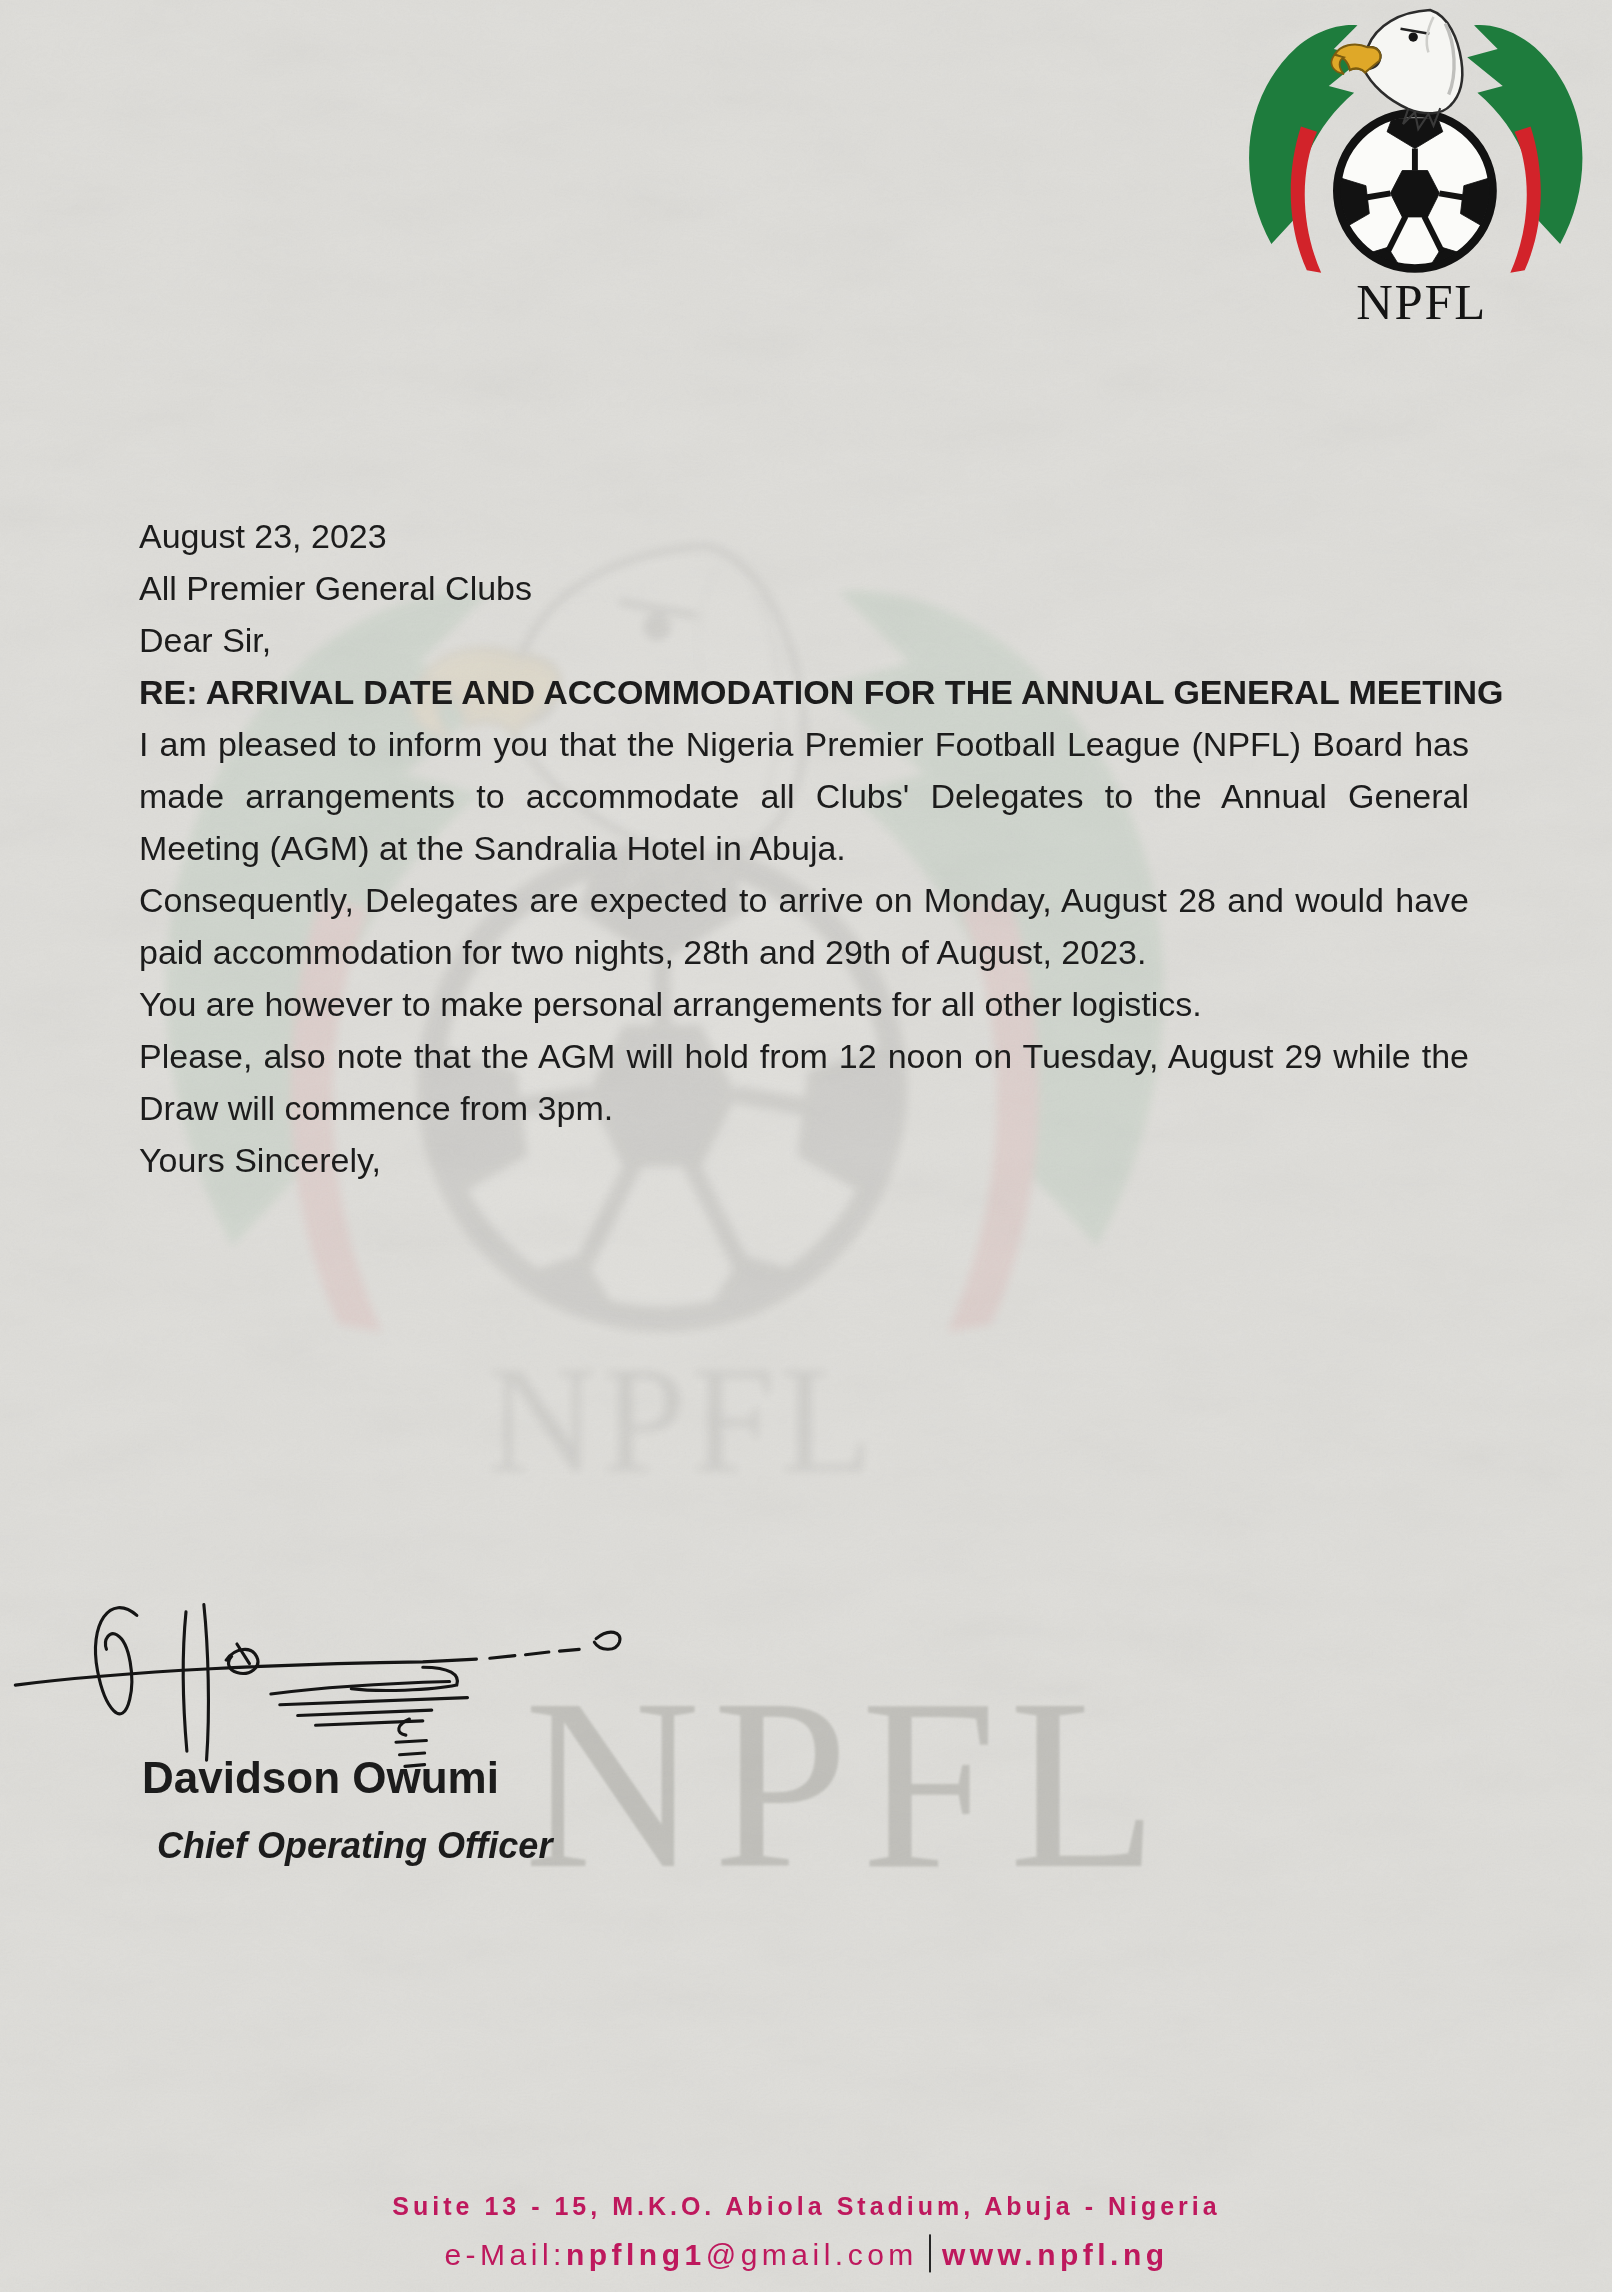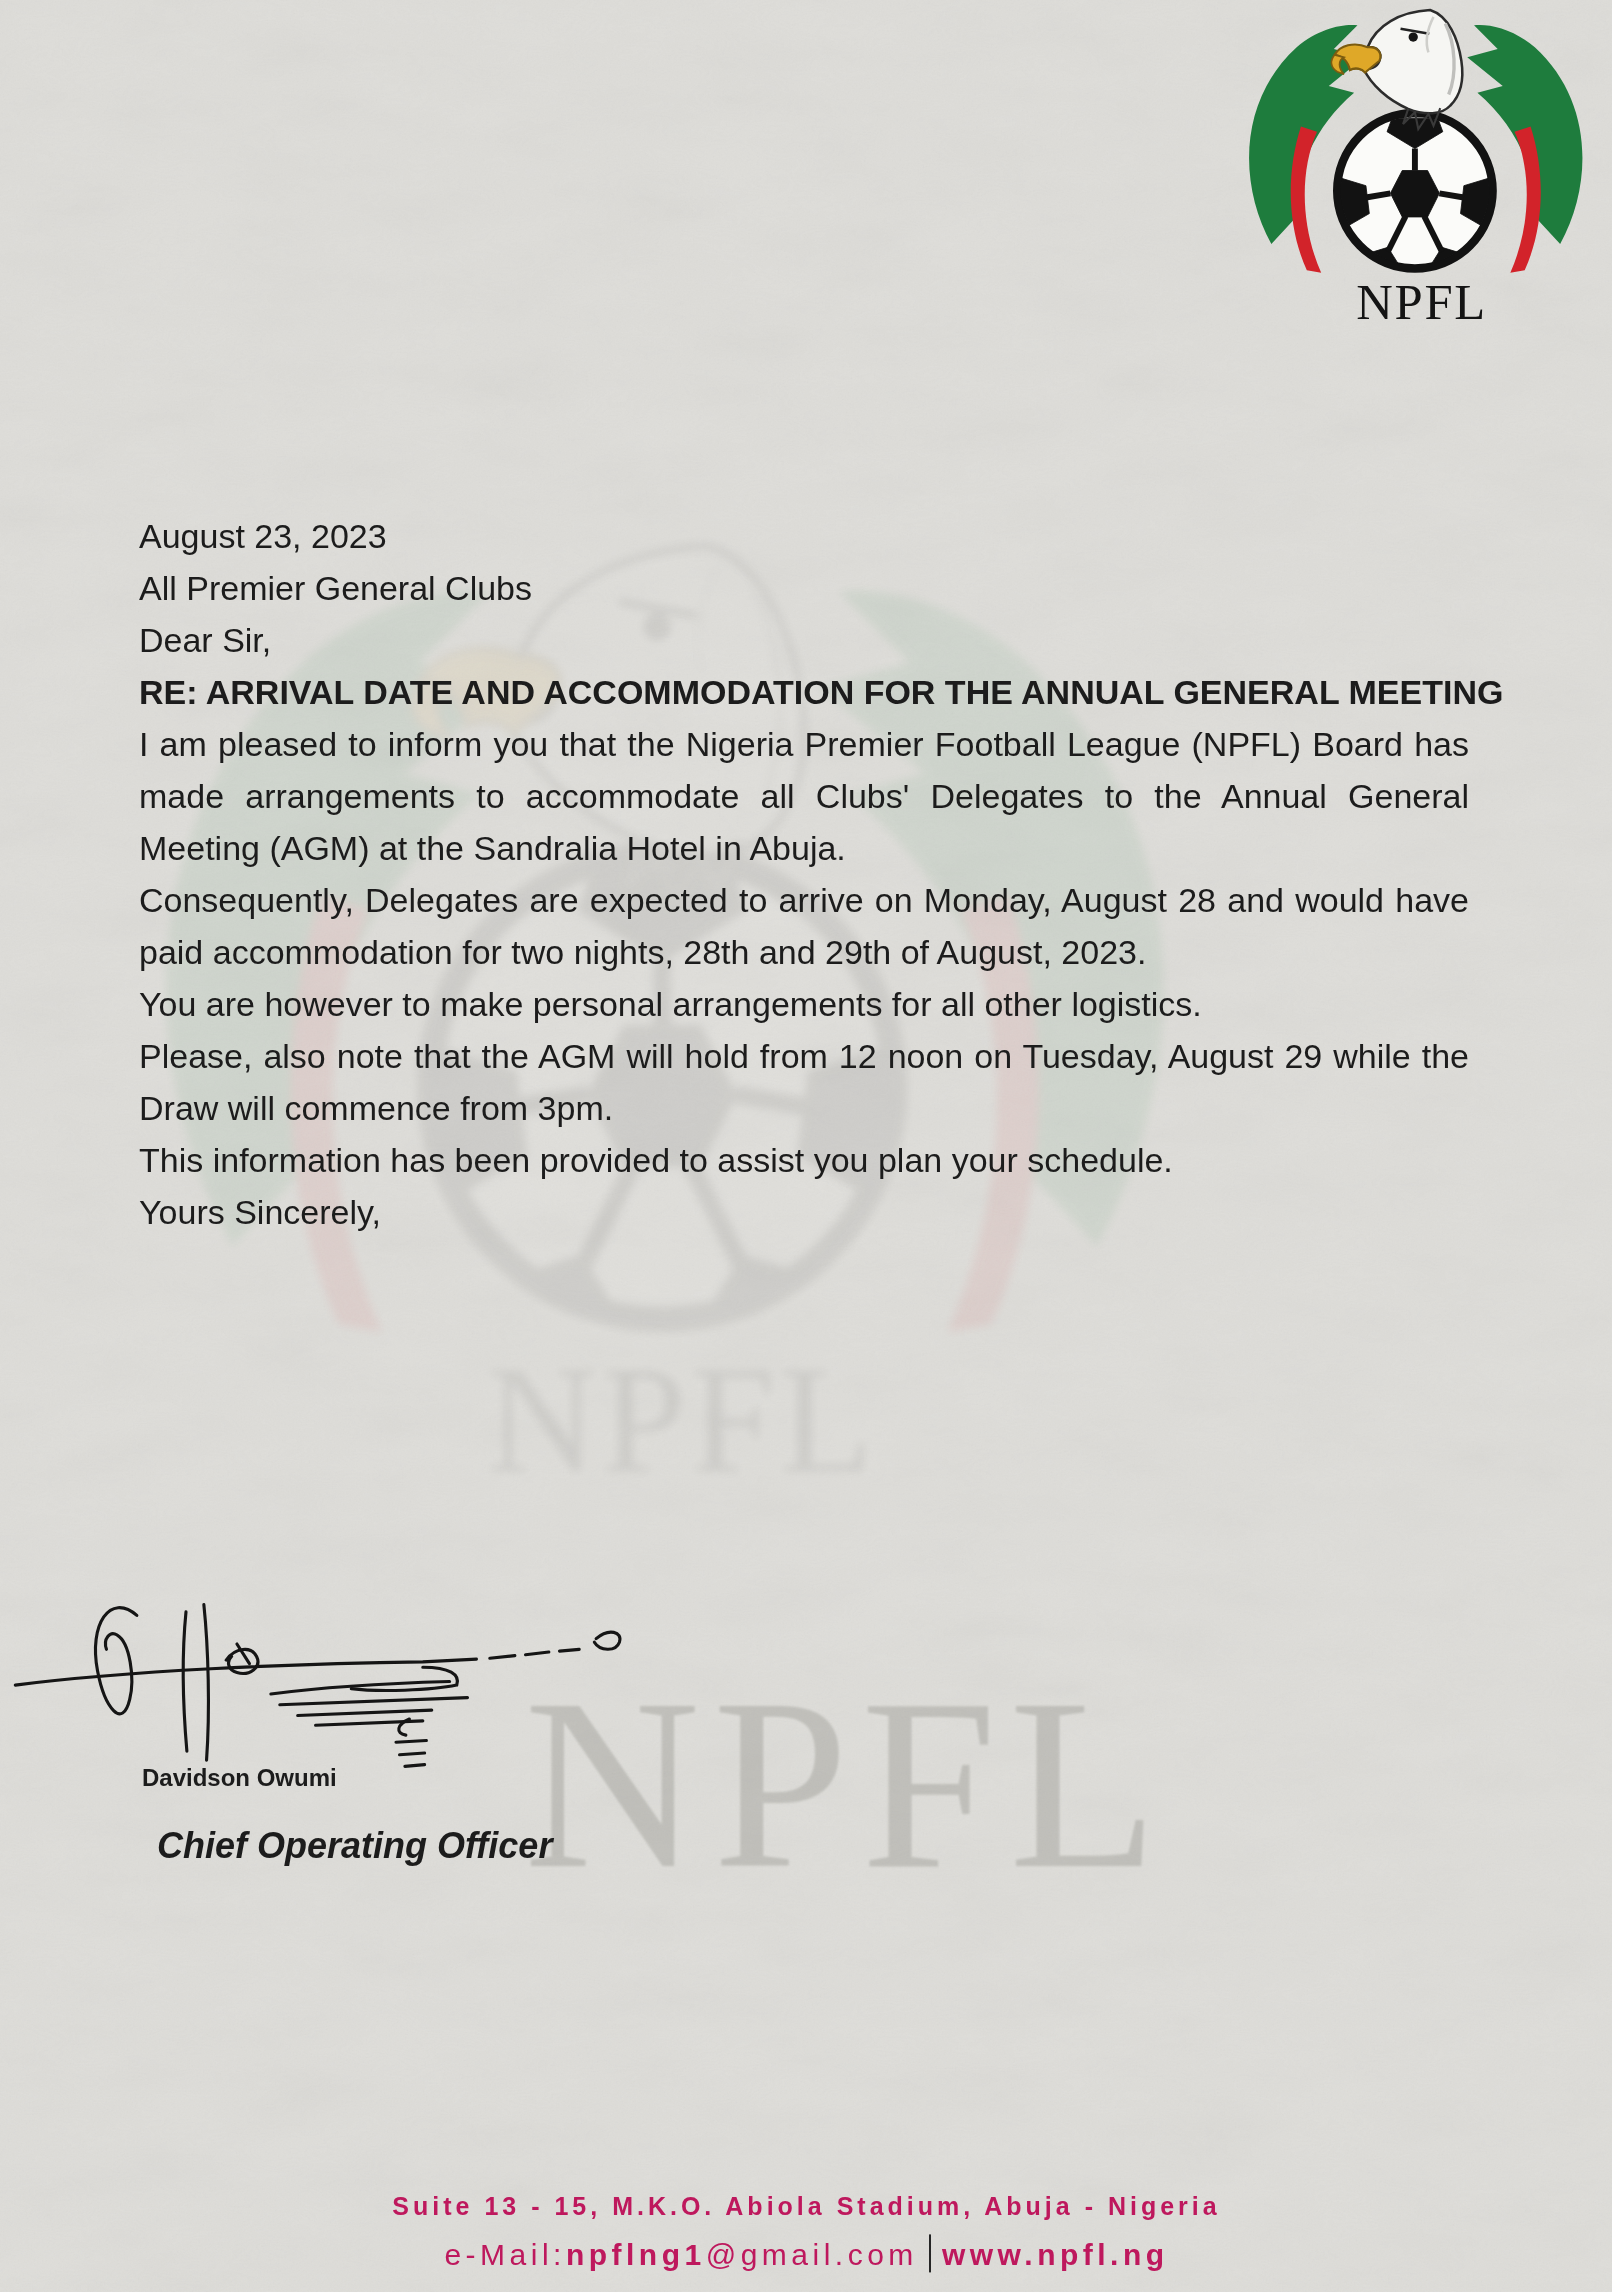"This information has been provided" p.para { html: <p>This information has been provided to assist you plan your schedule.</p> -> none }
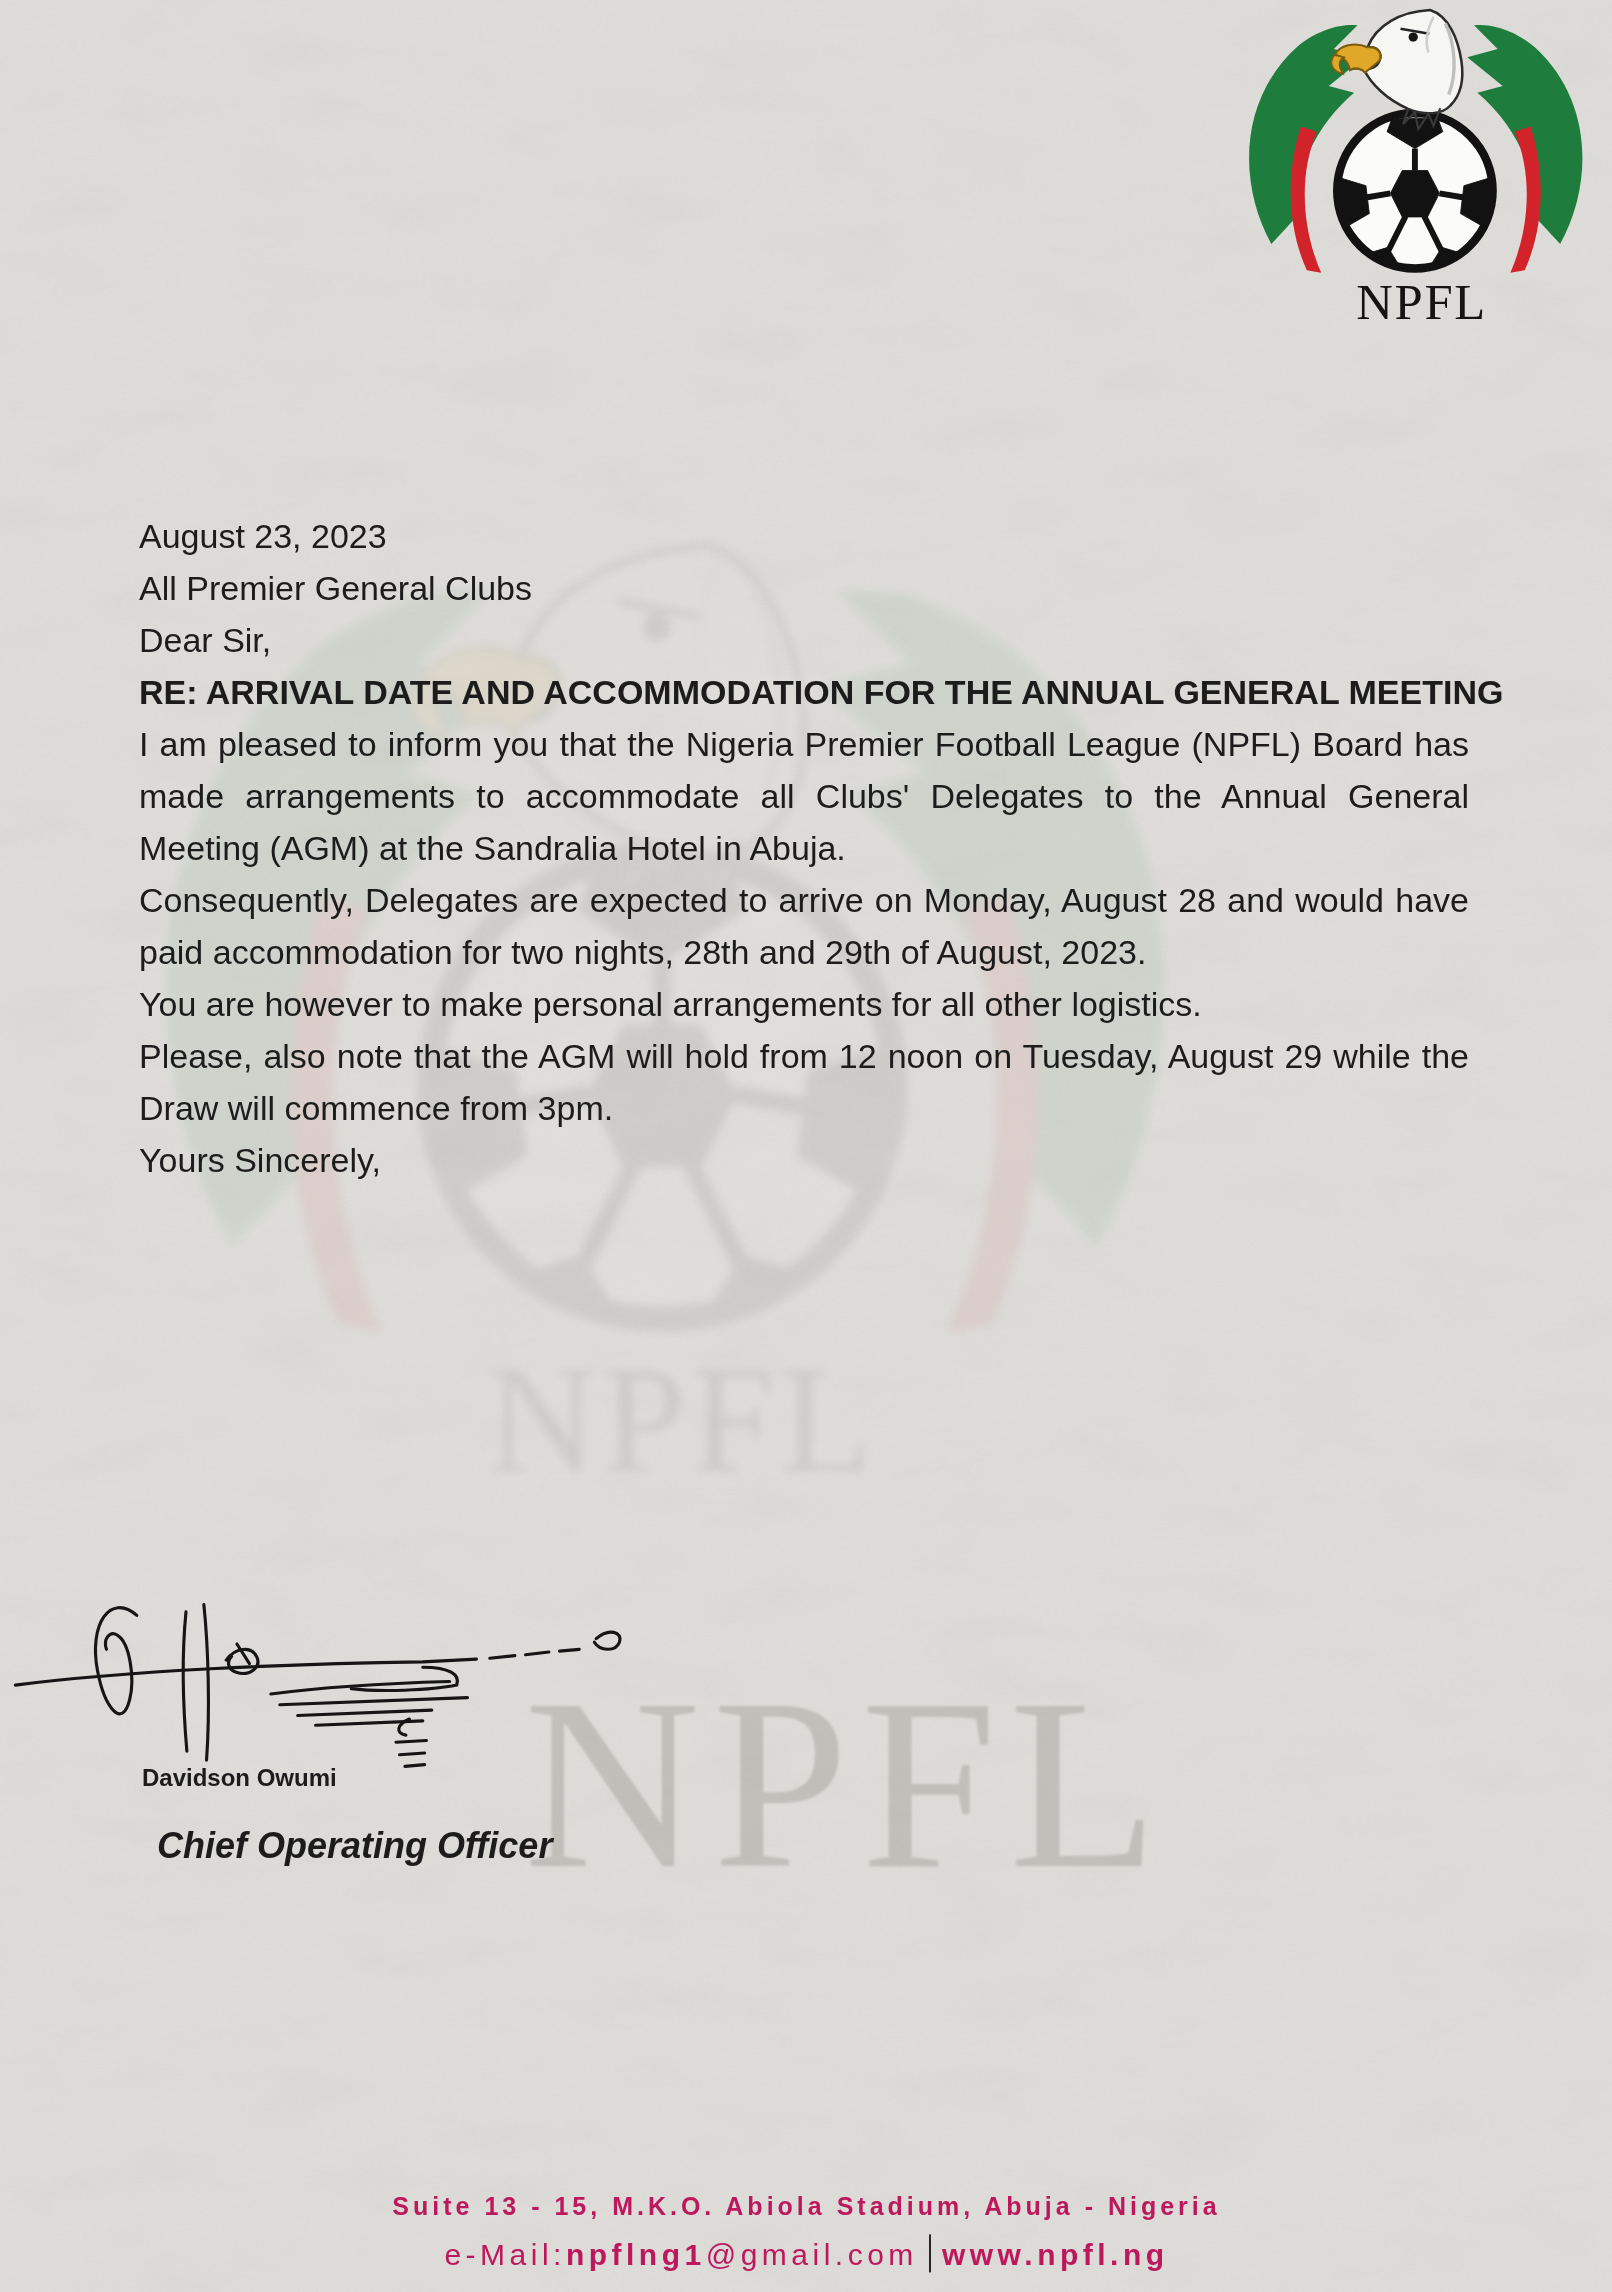"Davidson Owumi" .sig-name { font-size: 24px -> 44px }
